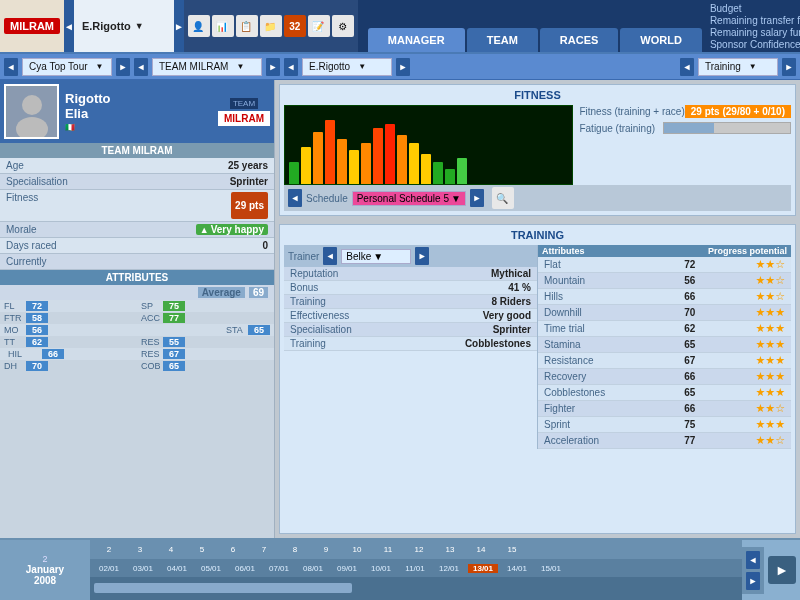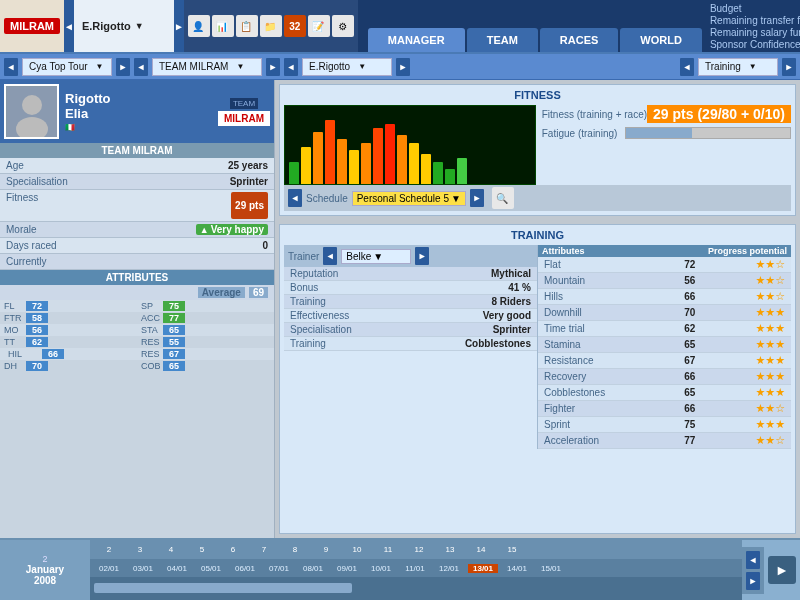"29 pts (29/80 + 0/10)" .fitness-badge { font-size: 14px -> 10px }
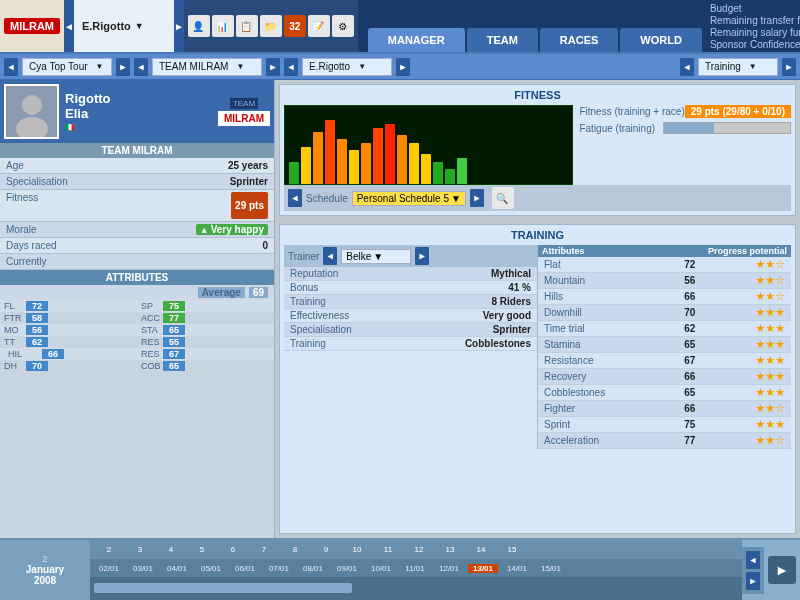"Personal Schedule 5" .schedule-dropdown { background: #fde047 -> #ec4899 }
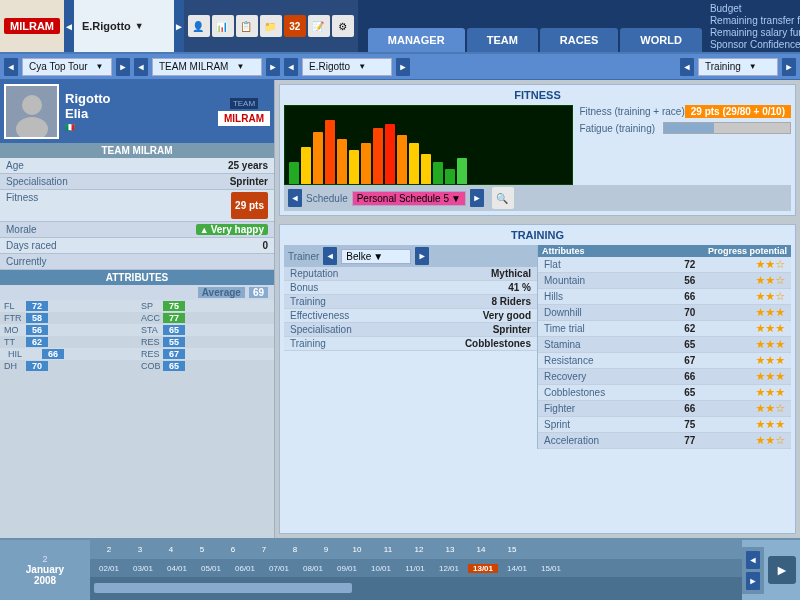"STA" div.attr-half-row { justify-content: none -> flex-end }
